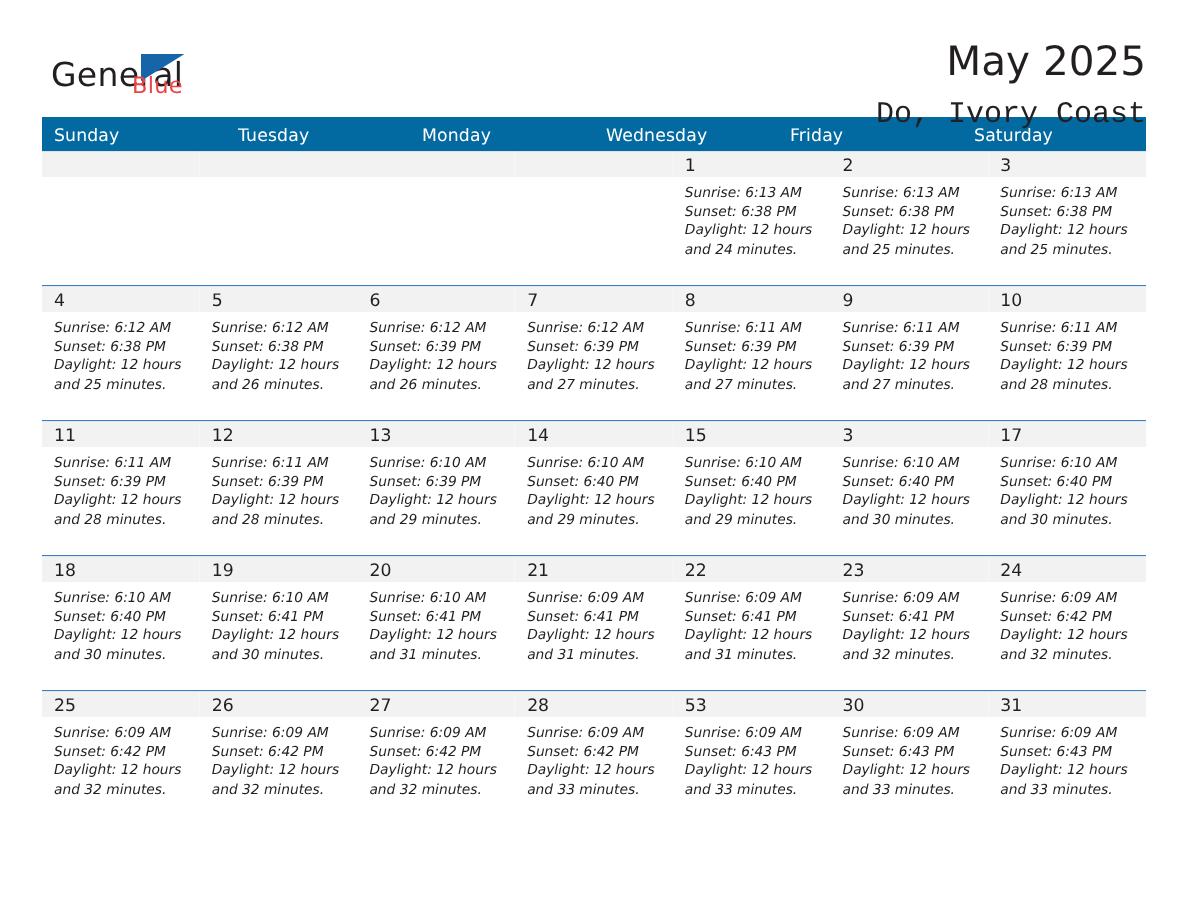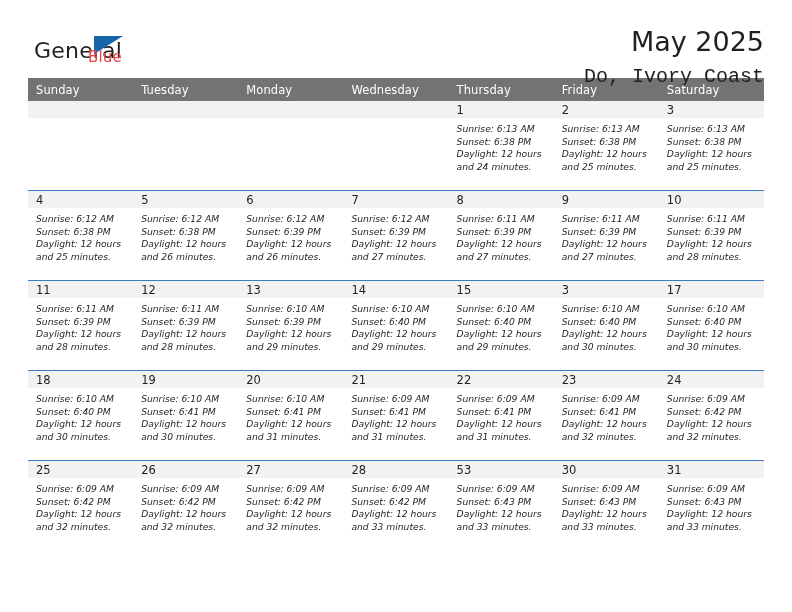"Sunday" .weekhead { background: #737373 -> #0369a1 }
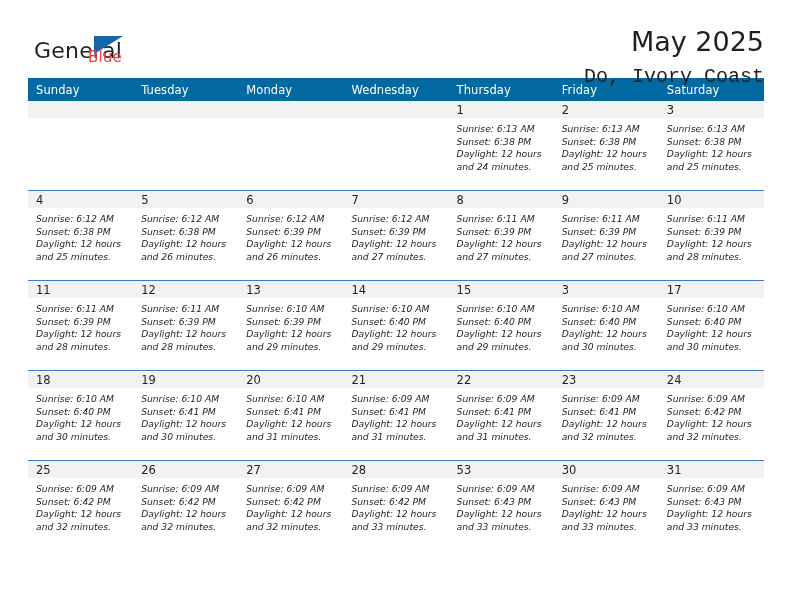"Thursday" div.wh { html: <div>Thursday</div> -> none }
